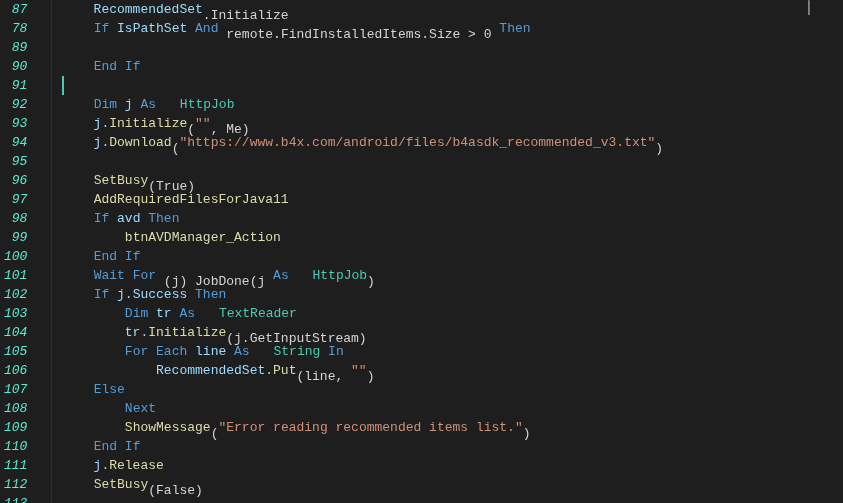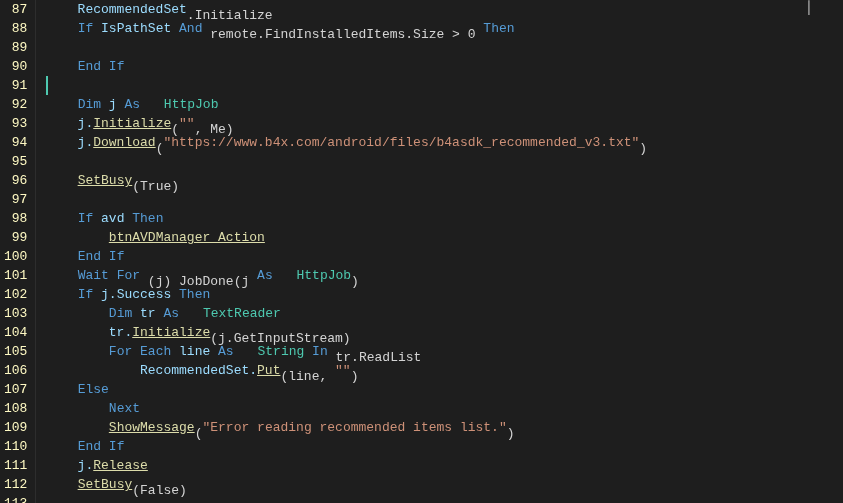"87" .line-numbers { color: #fef9c3 -> #5eead4; font-style: none -> italic; padding: 0 8px 0 4px -> 0 24px 0 4px }
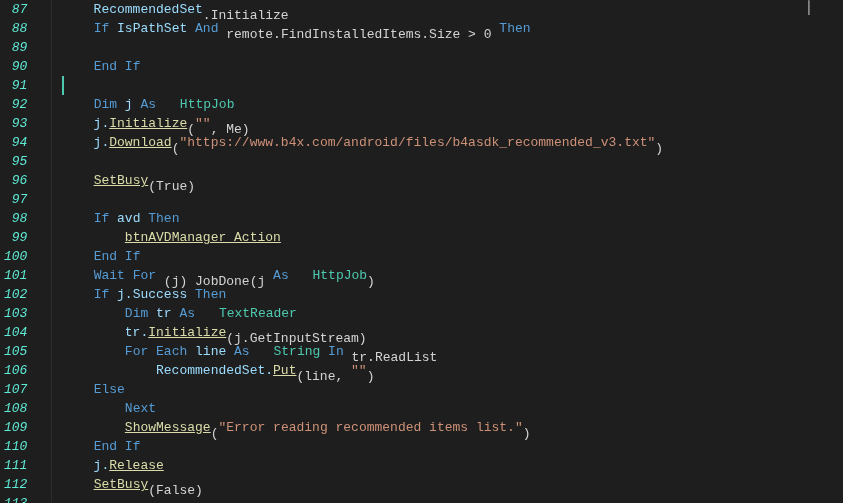"88" div.line-num { text: 88 -> 78 }
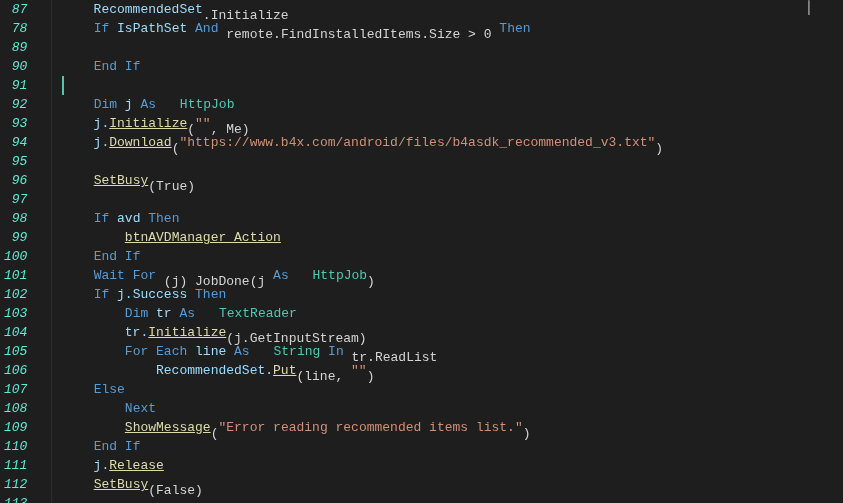"Initialize" .method { text-decoration: underline -> none }
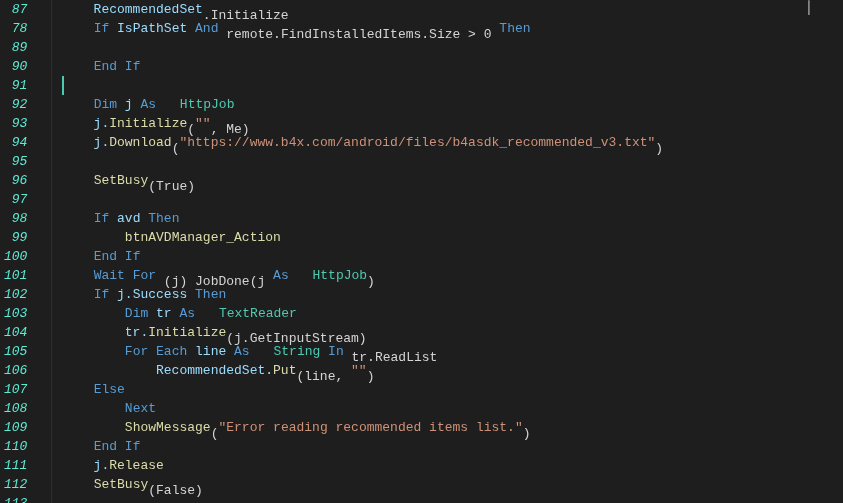"AddRequiredFilesForJava11" span.method { html: none -> <span>AddRequiredFilesForJava11</span> }
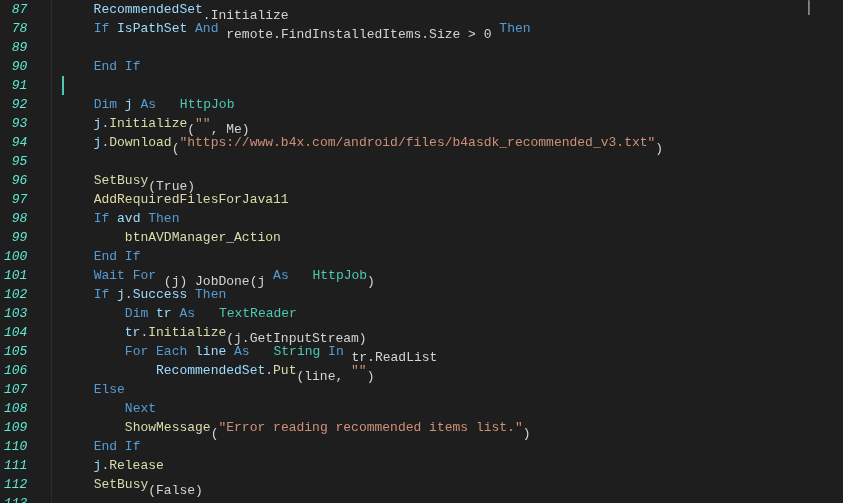"tr.ReadList" span.plain { html: <span> tr.ReadList</span> -> none }
